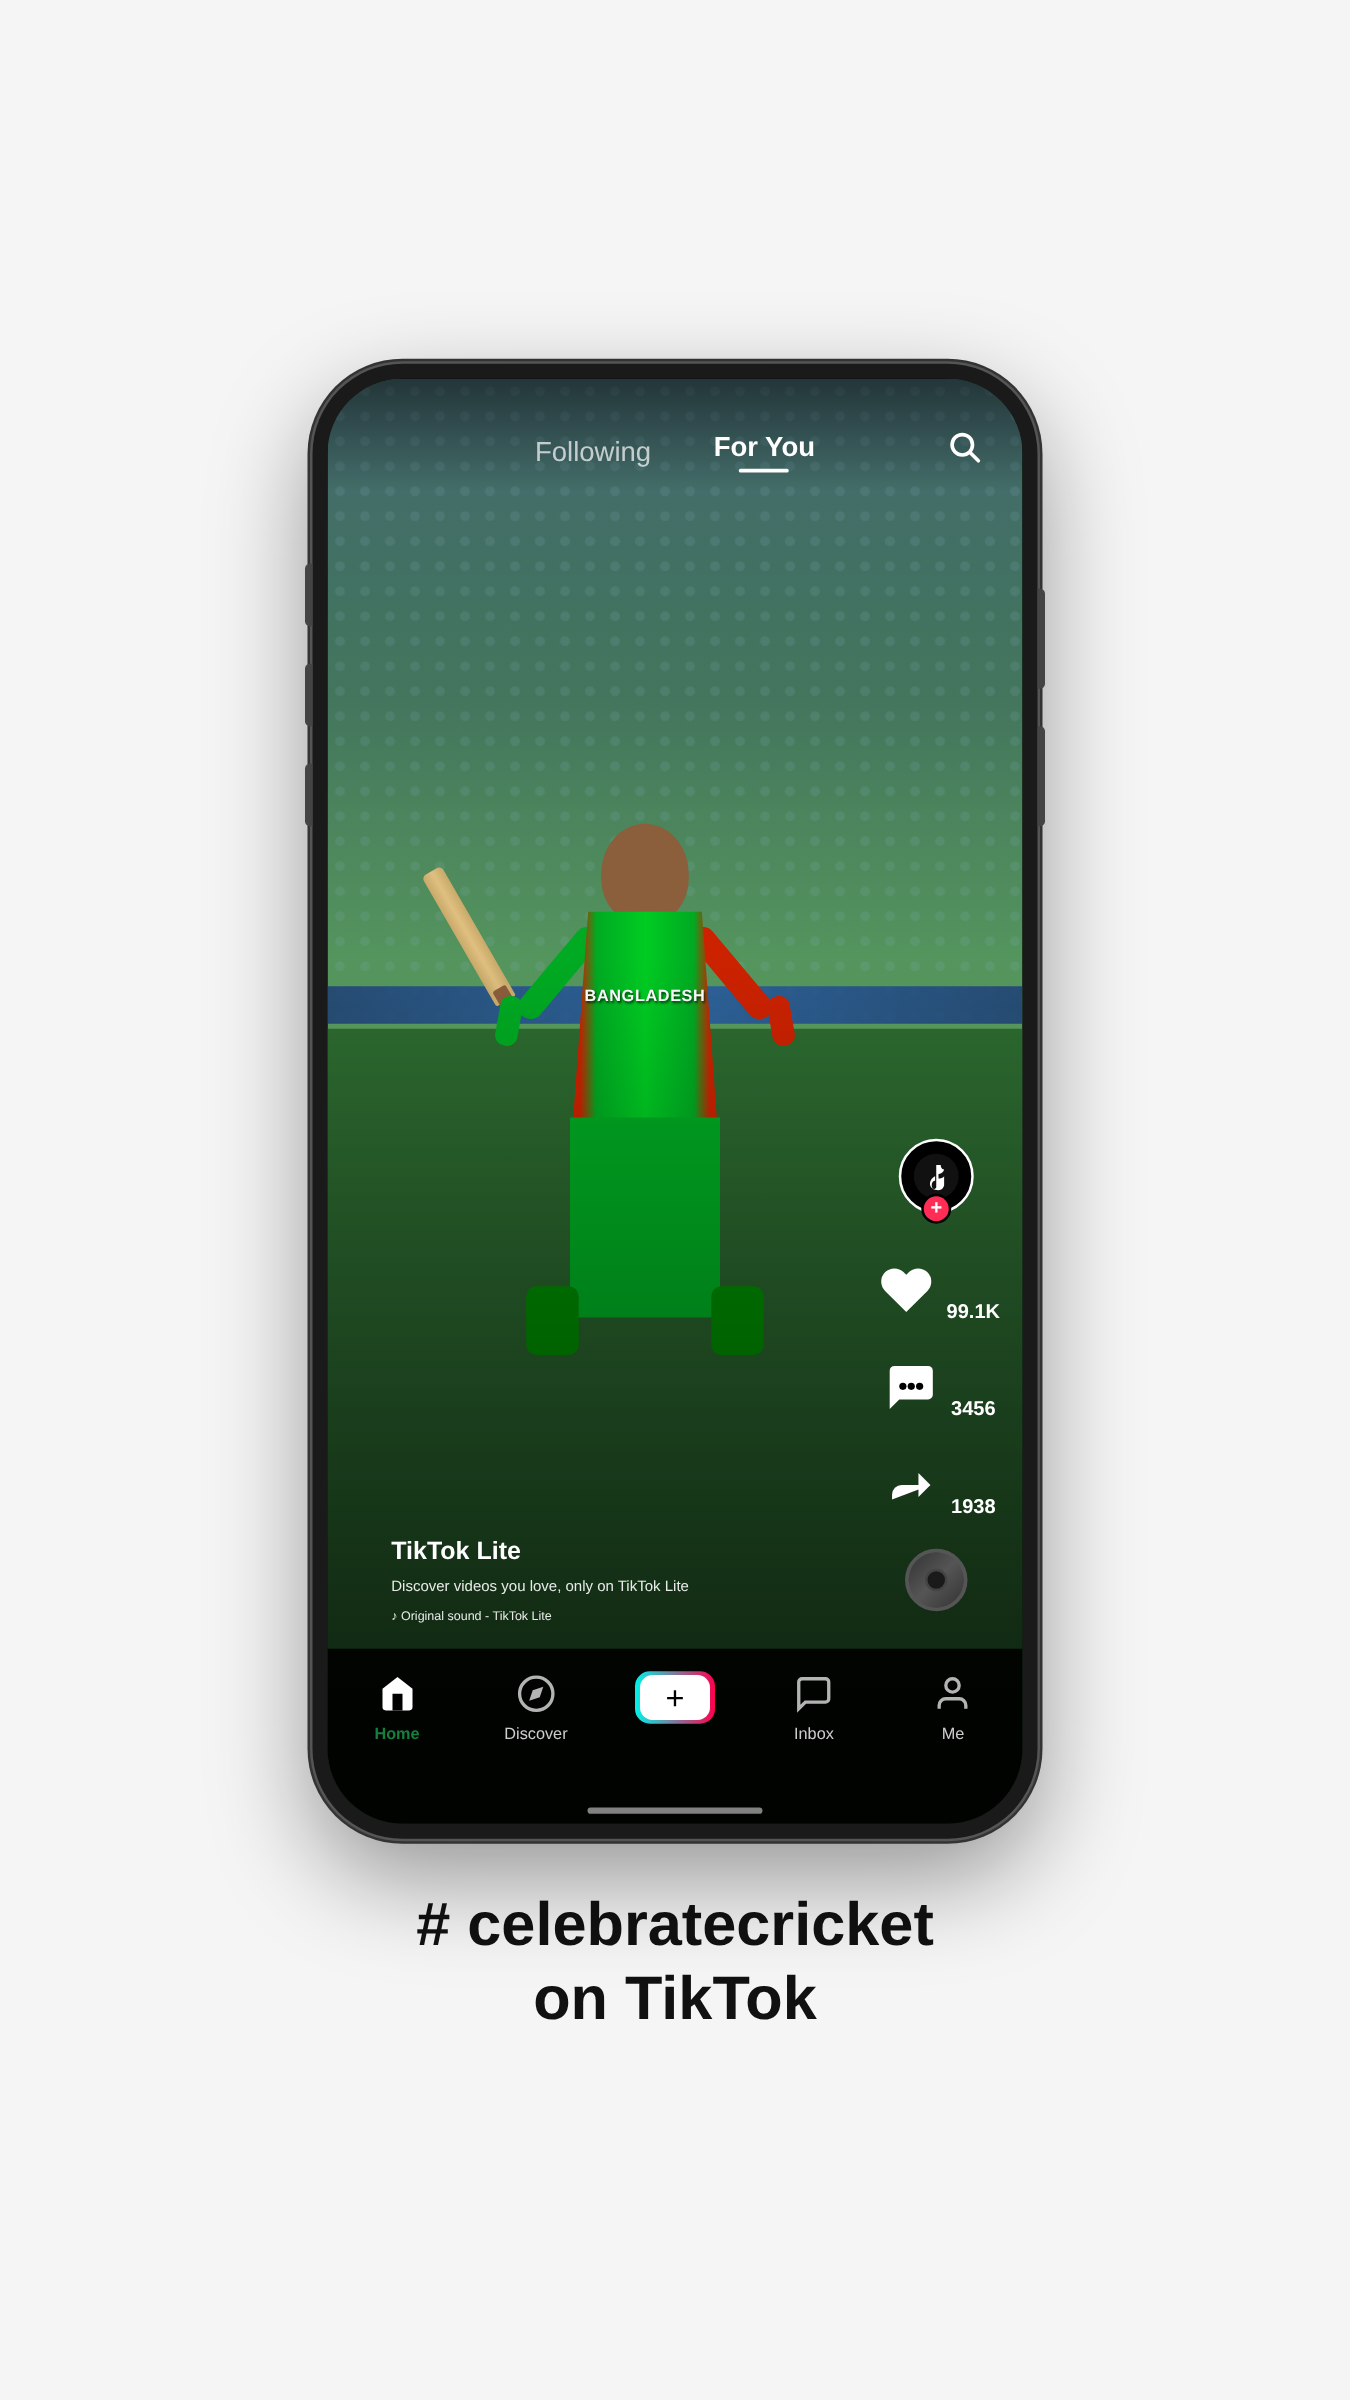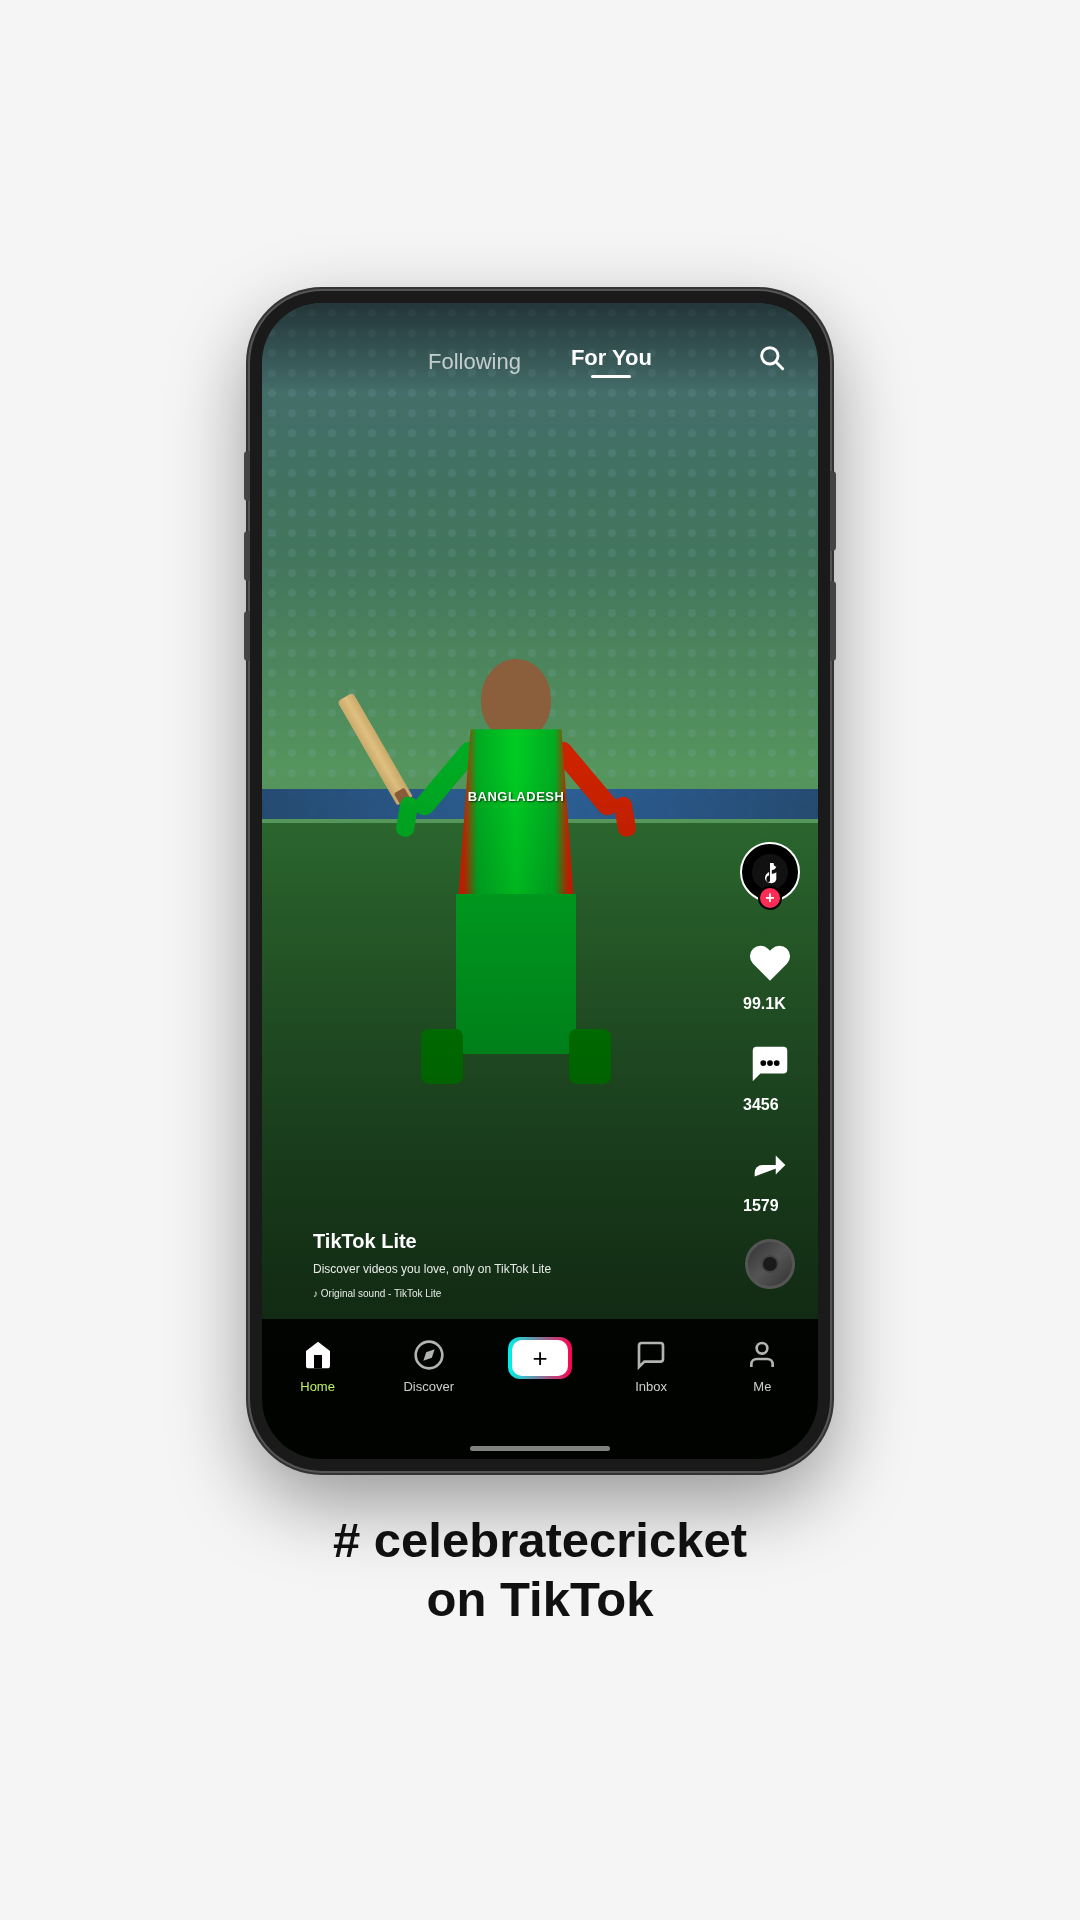"99.1K" .action-item { align-items: flex-start -> flex-end; flex-direction: column -> row }
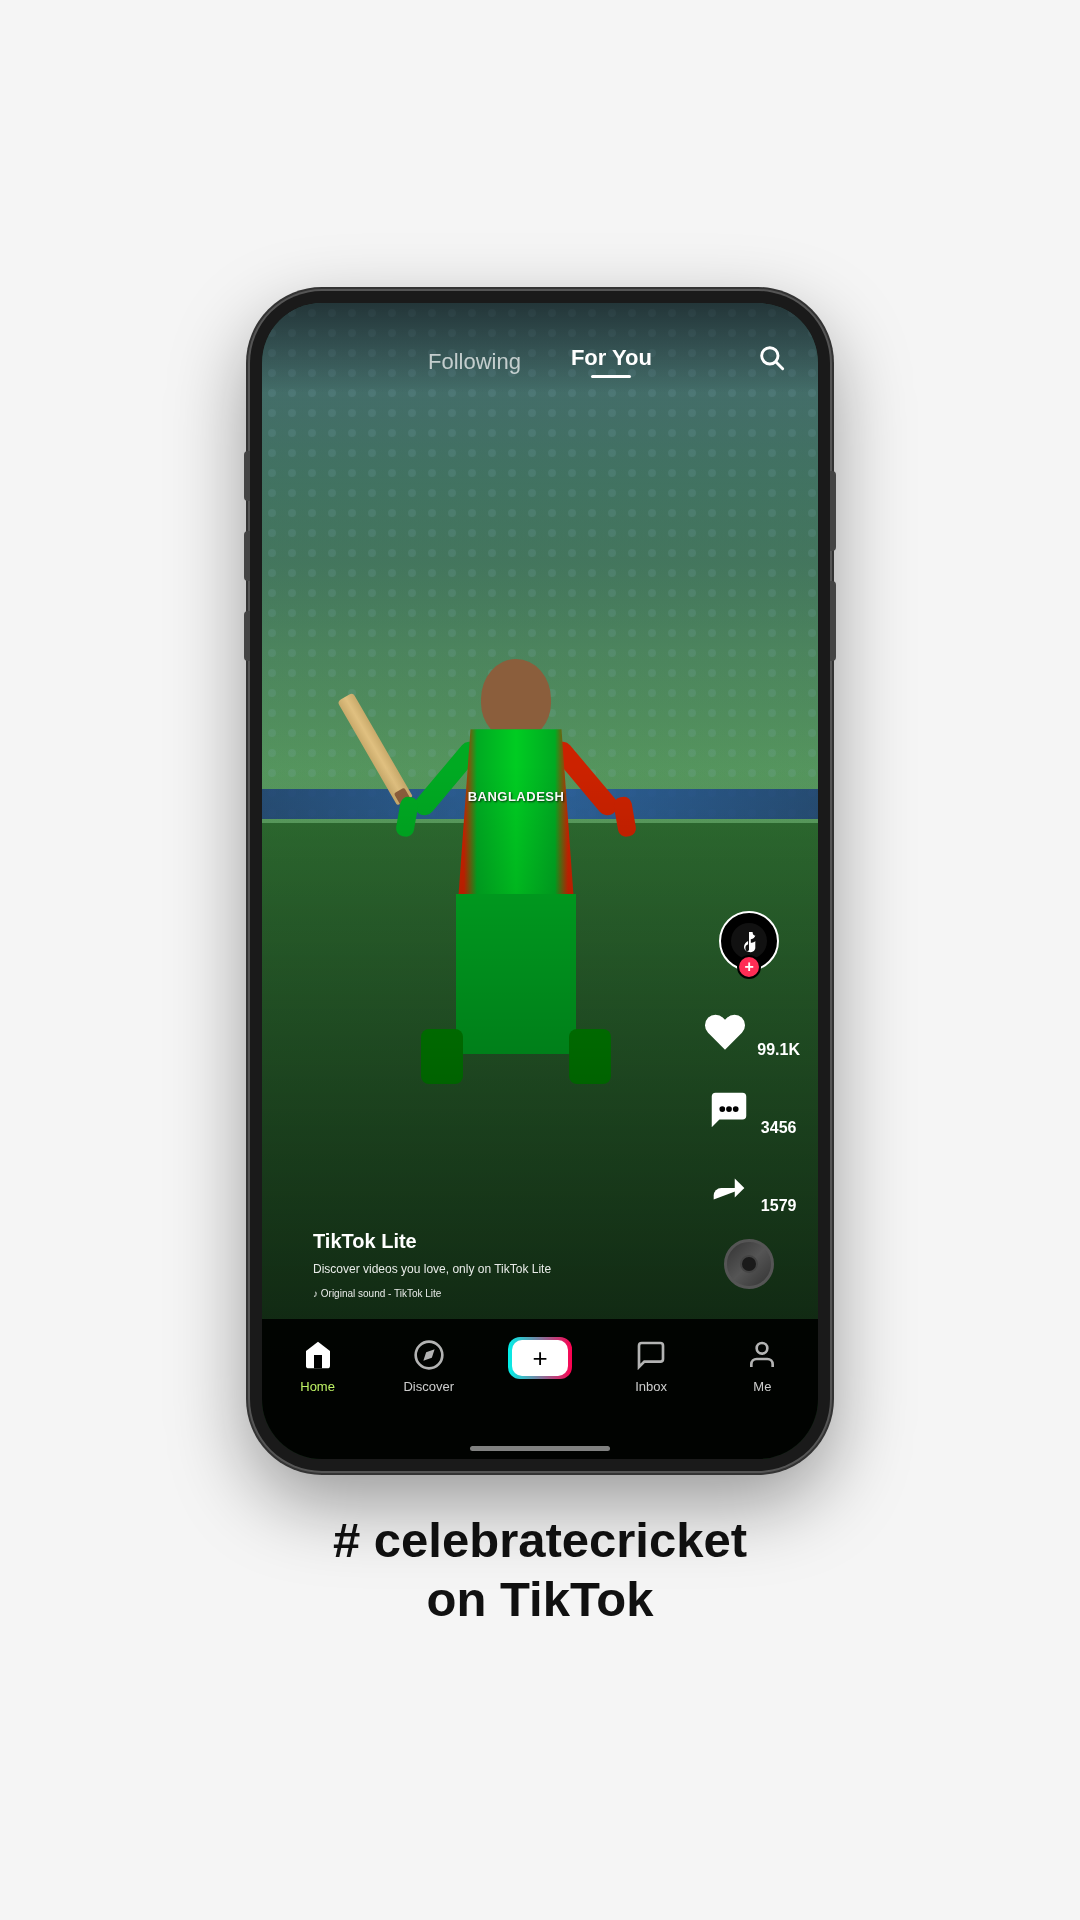"1579" span.action-count { text: 1579 -> 1938 }
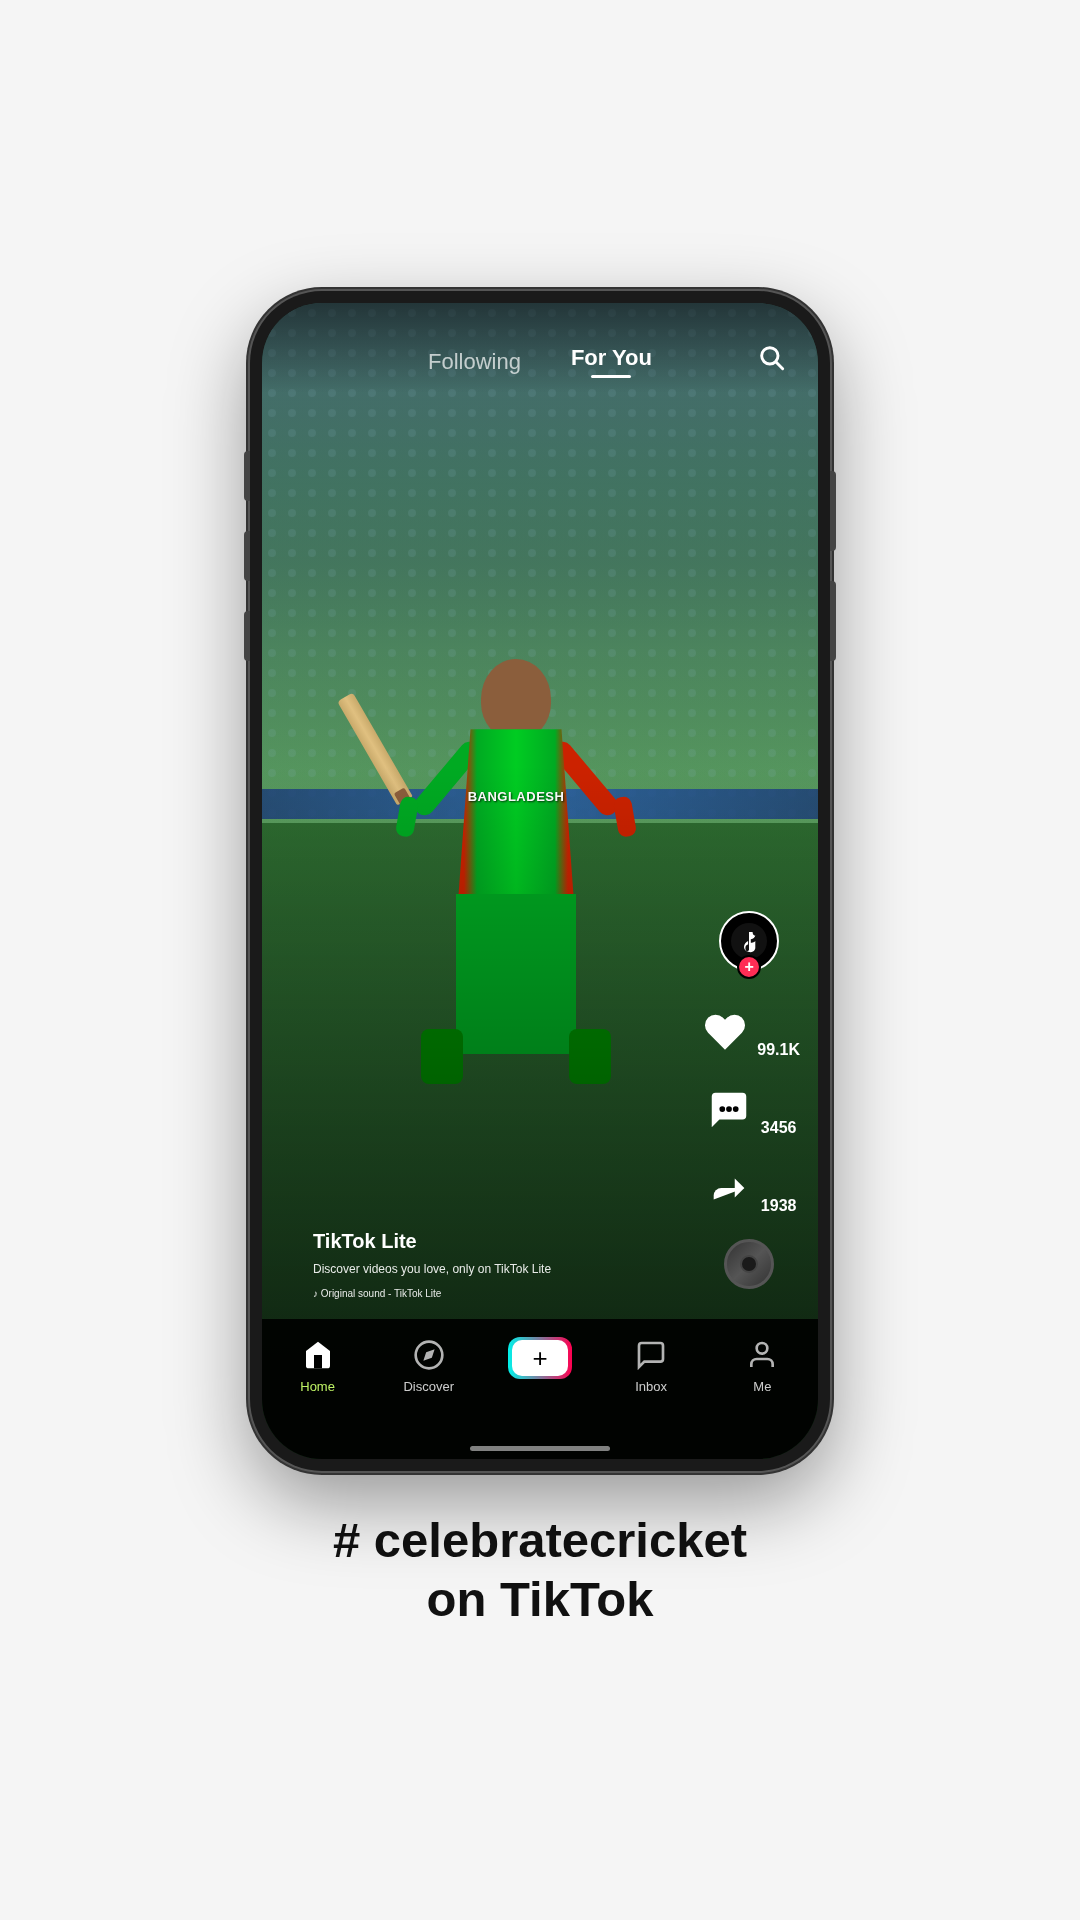"Home" .nav-label.active { color: #bef264 -> #15803d; font-weight: 400 -> 700 }
